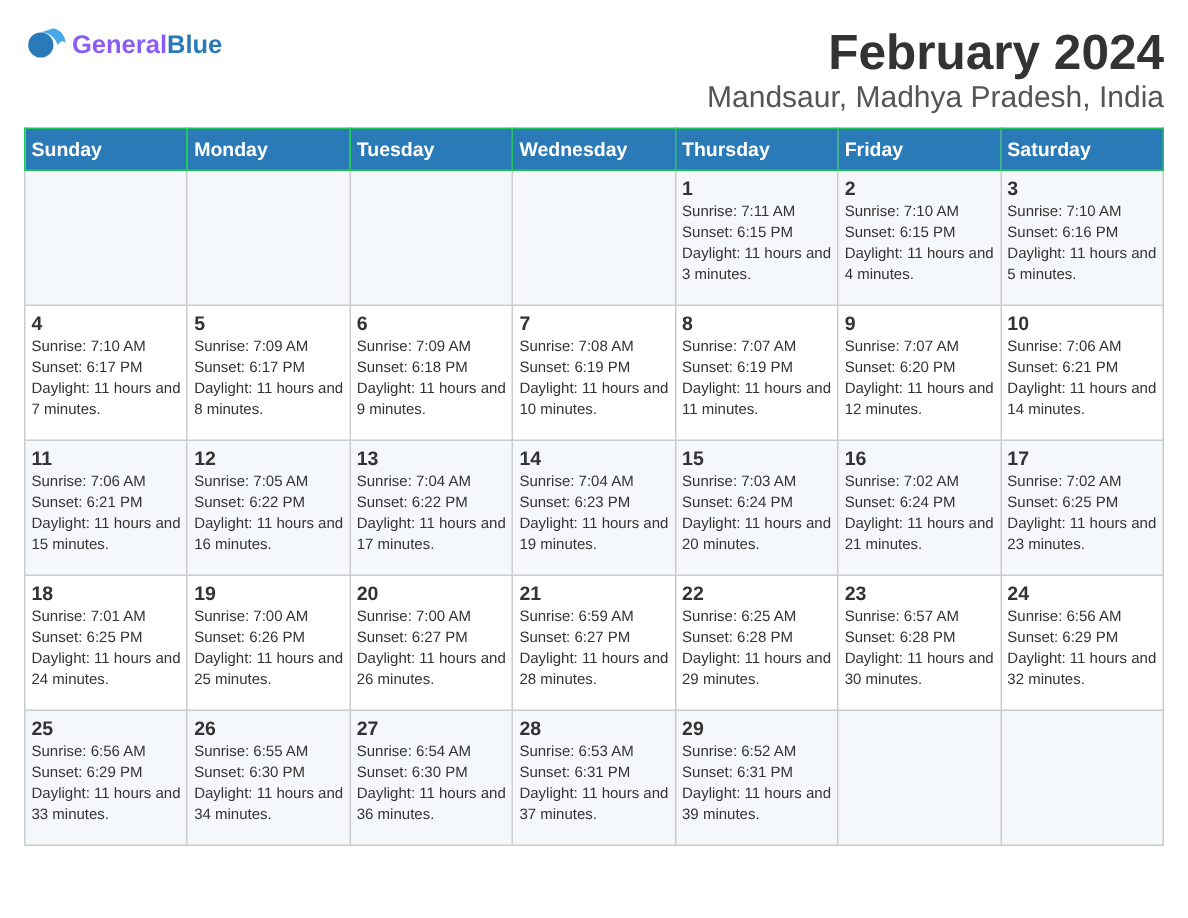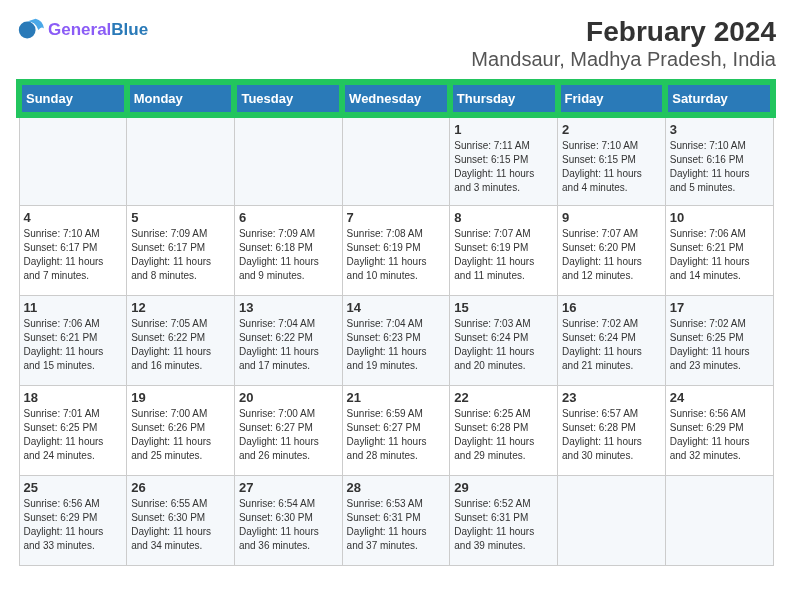"February 2024" .main-title { font-size: 28px -> 33px }
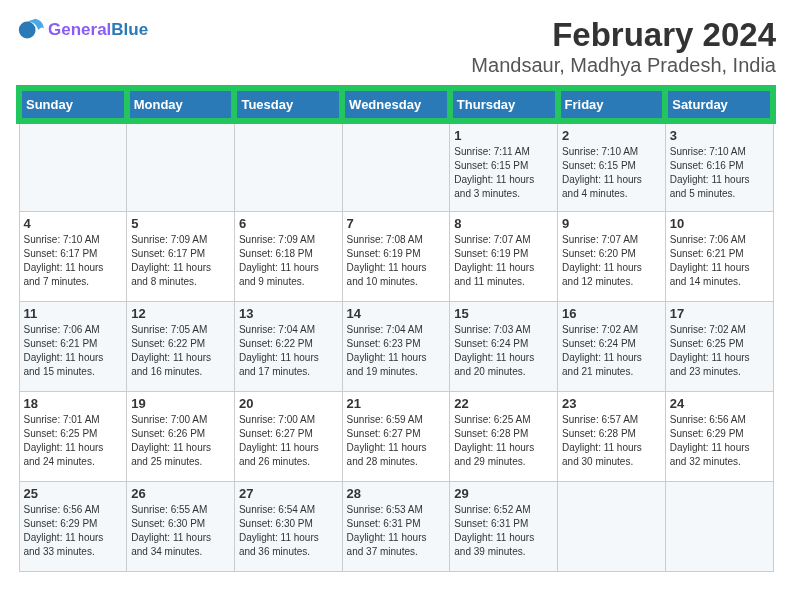"Sunday" thead tr th { border: 6px solid #22c55e -> 1px solid #22c55e }
